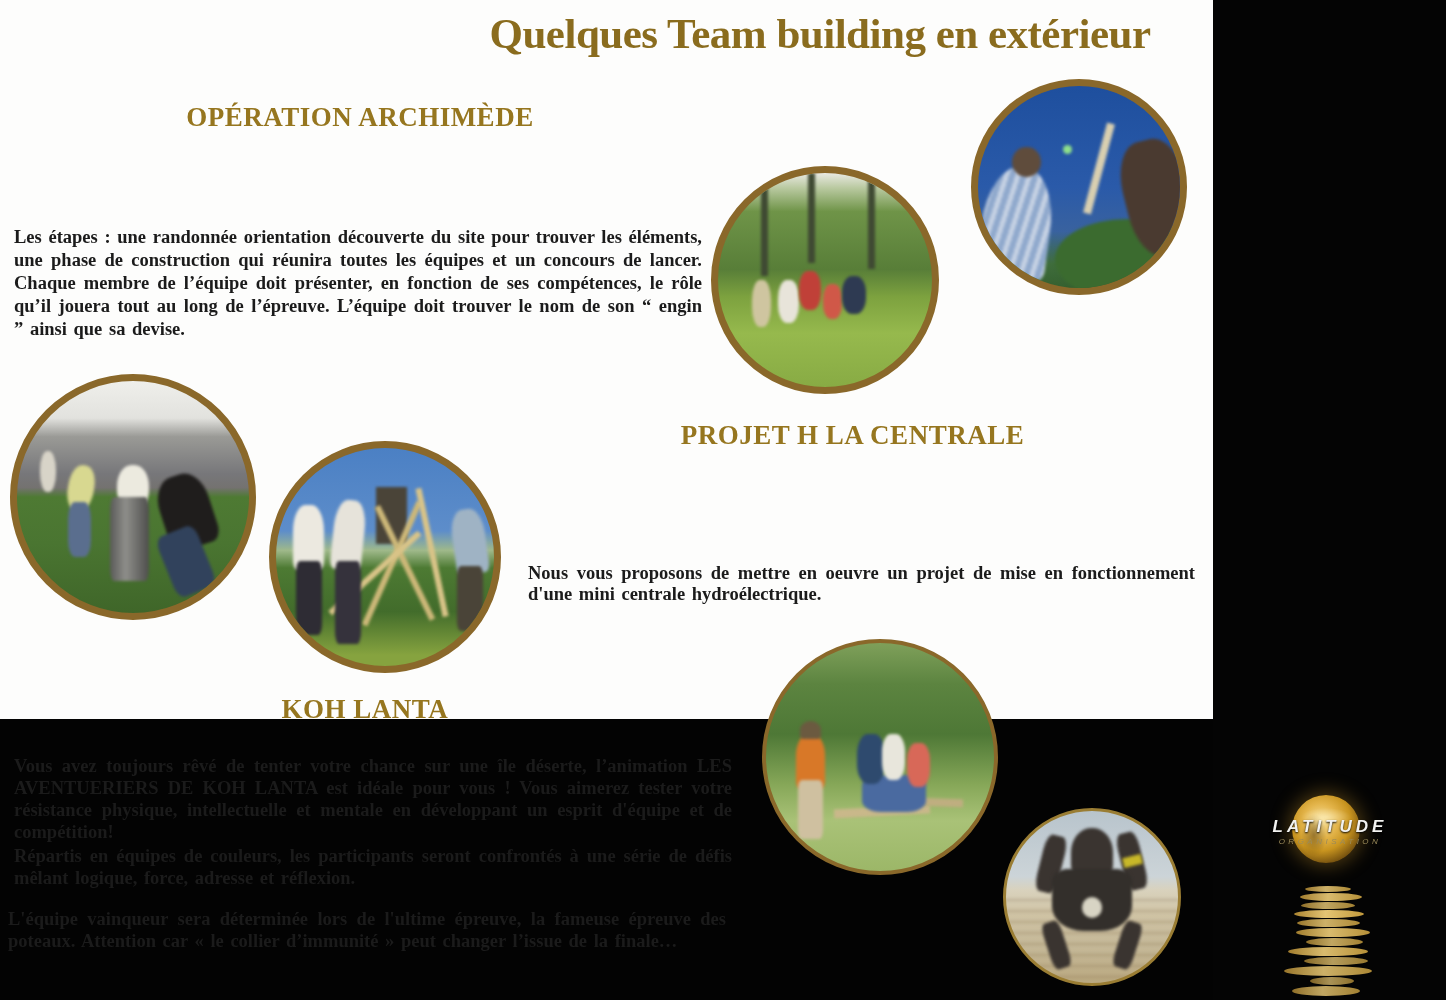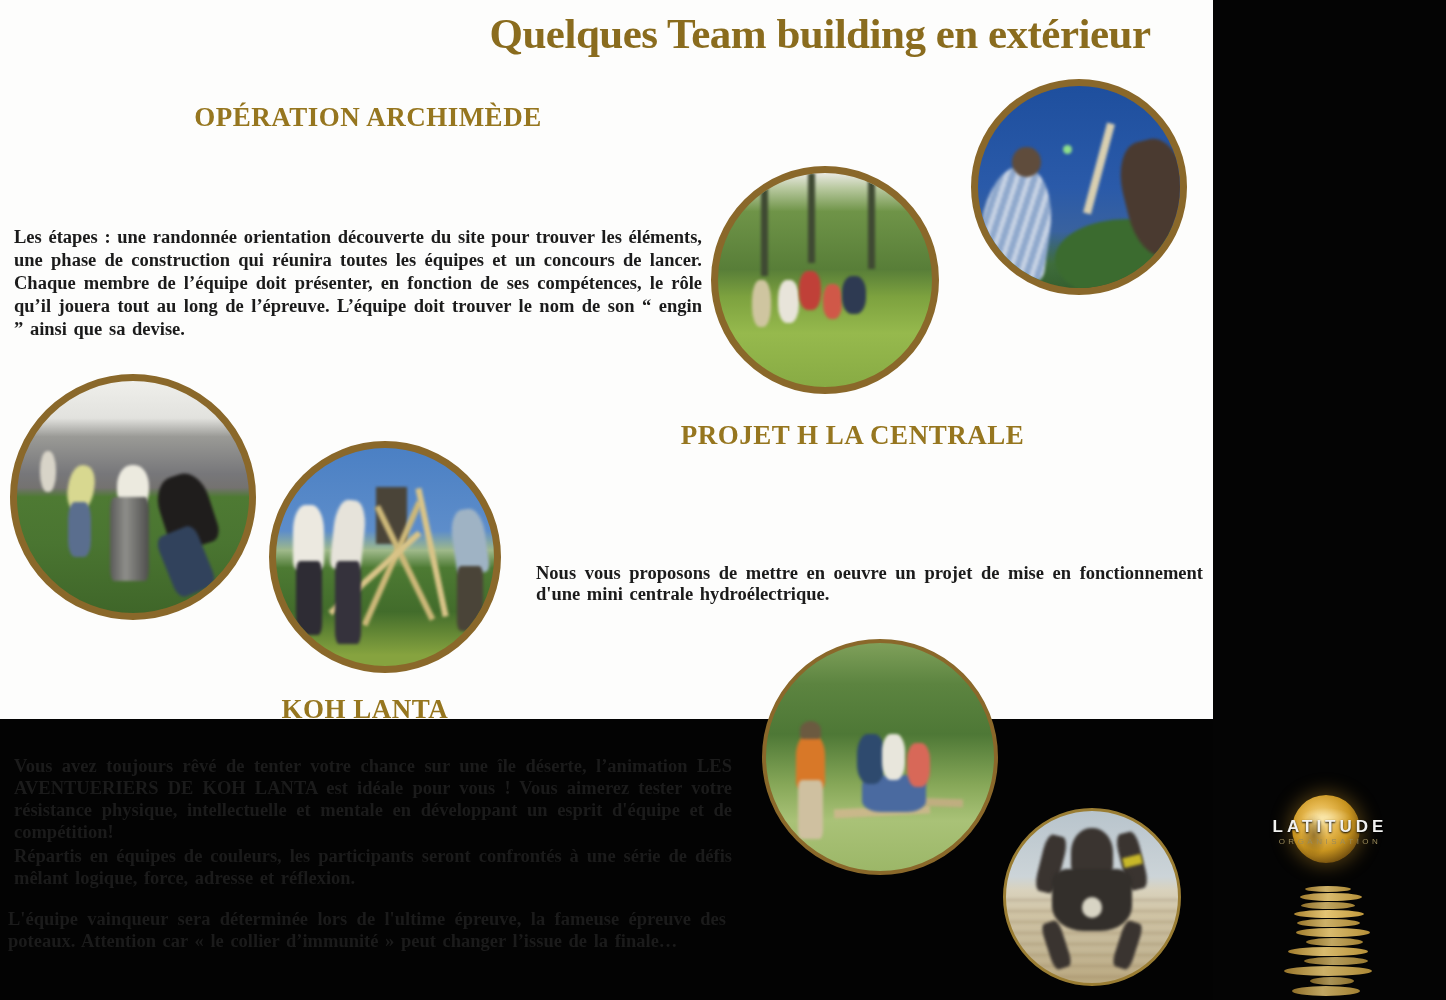"OPÉRATION ARCHIMÈDE" .h-arch { left: 148px -> 140px }
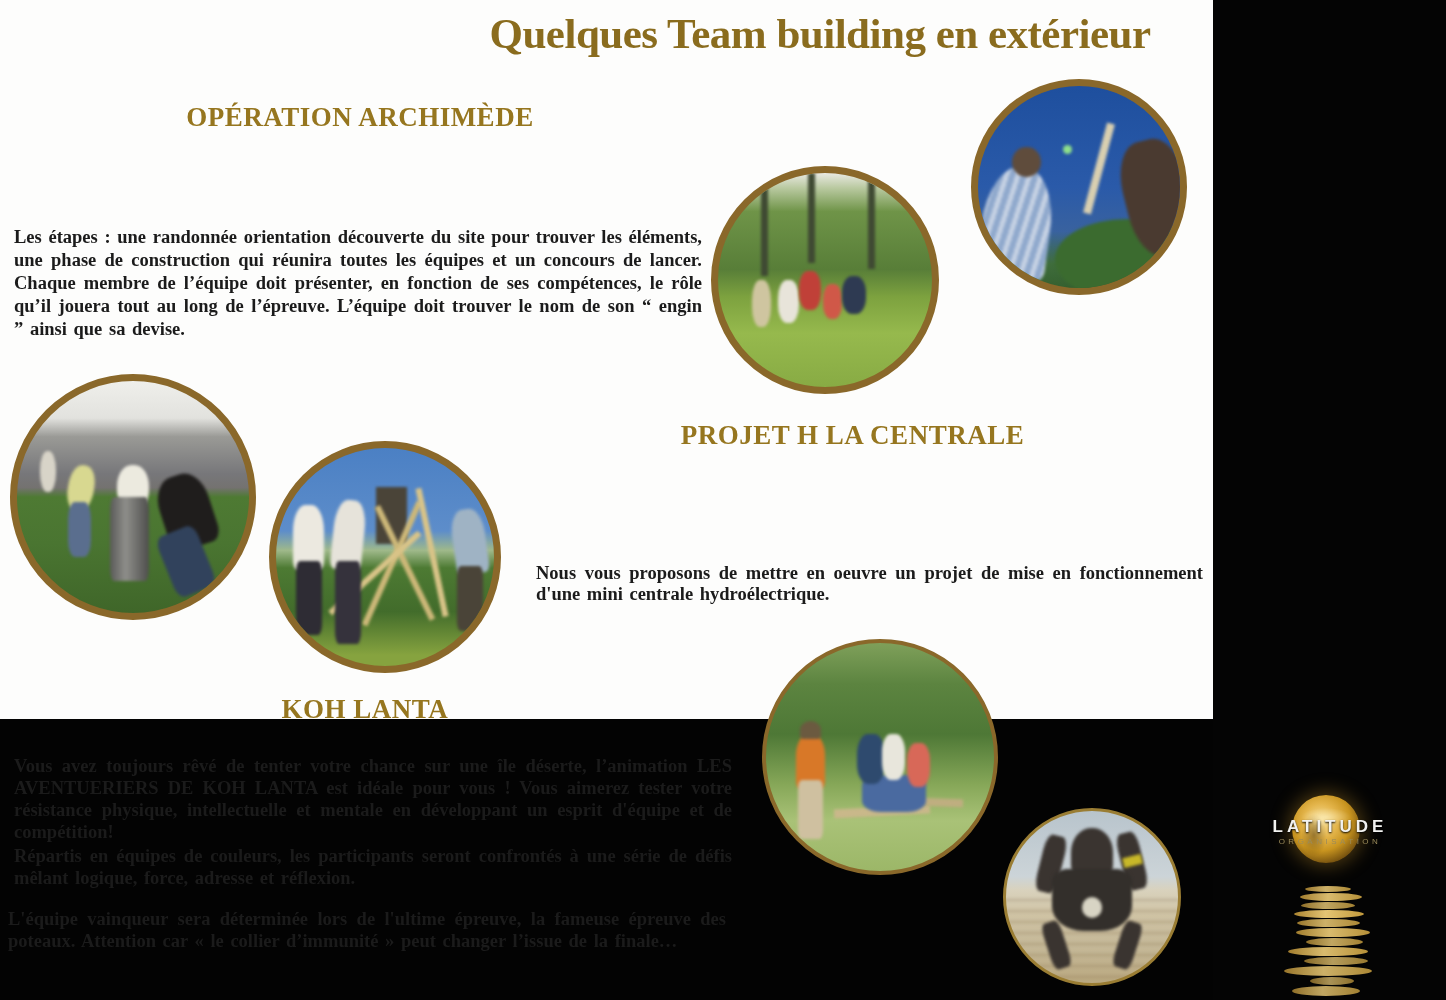"Nous vous proposons de mettre" .p-cent-2 { margin-left: 8px -> none }
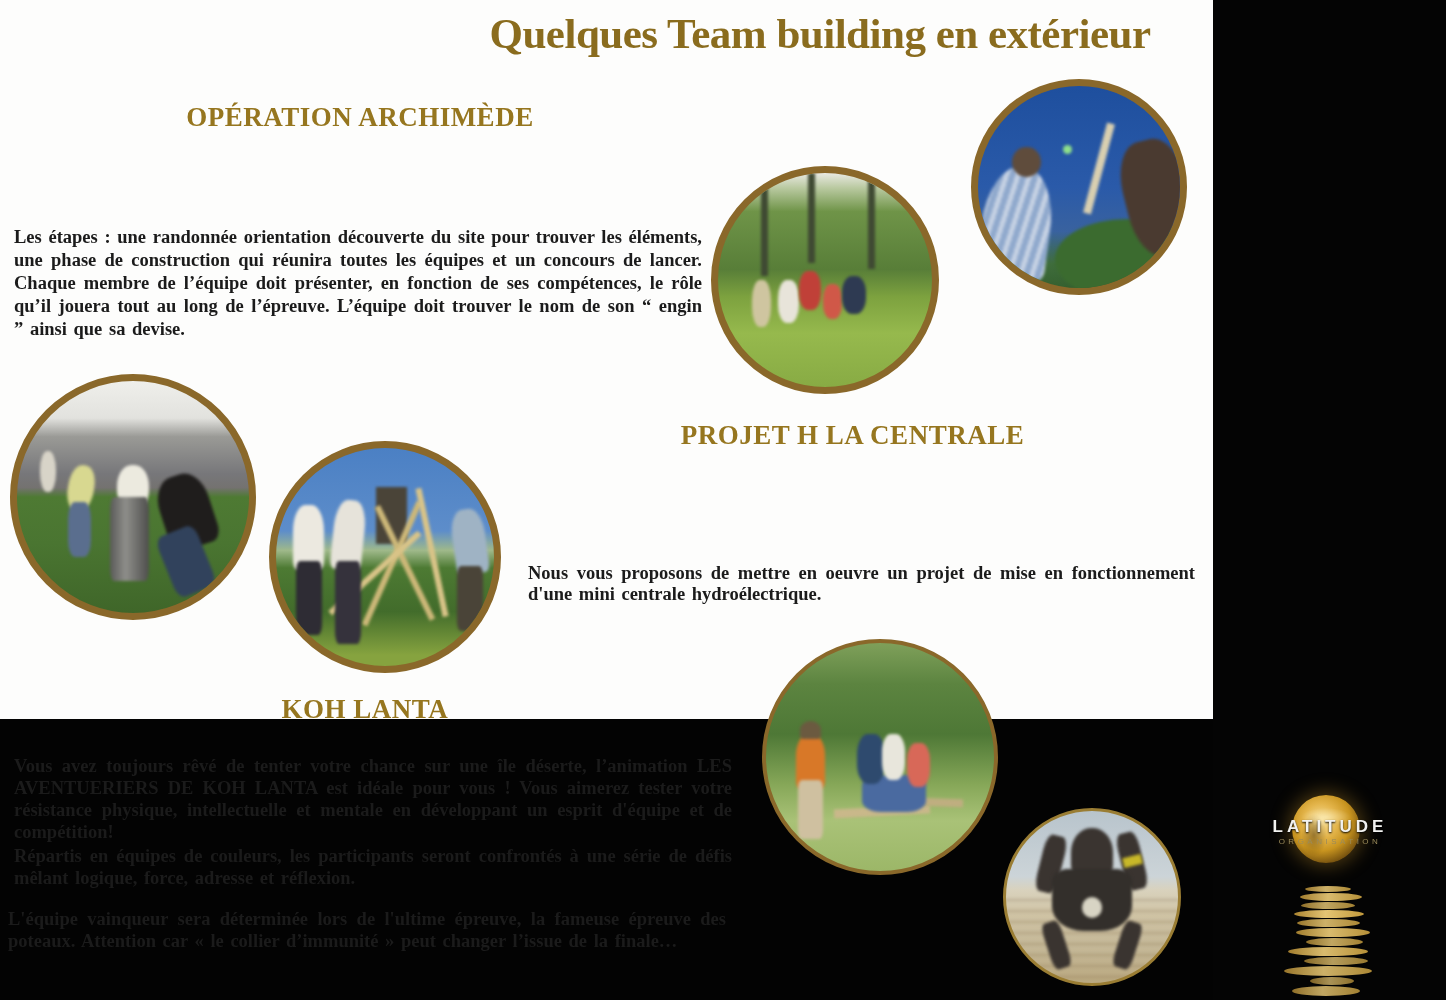"LATITUDE" .panel { font-style: none -> italic }
